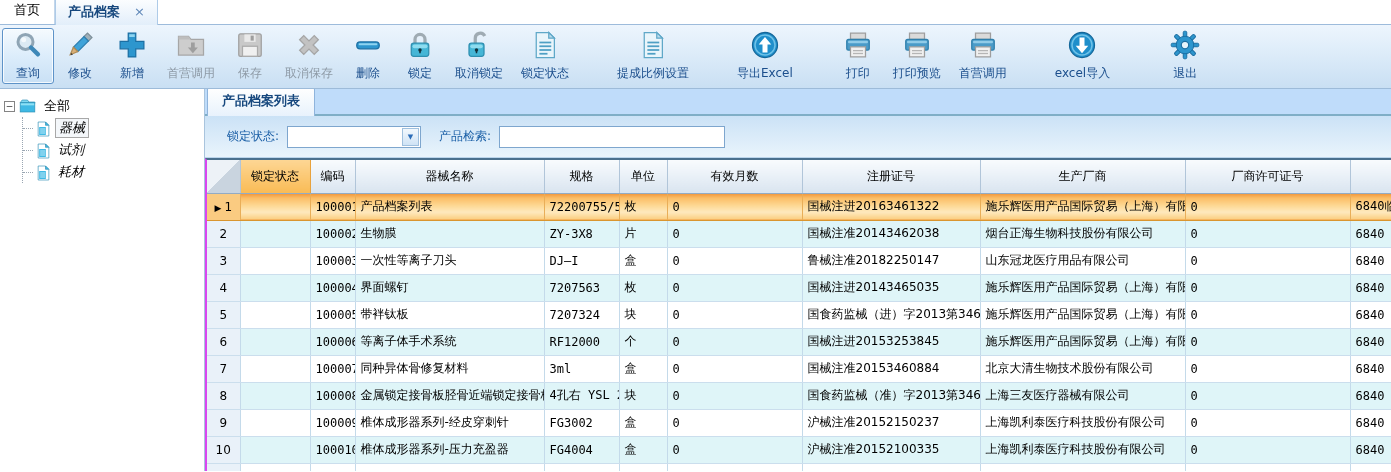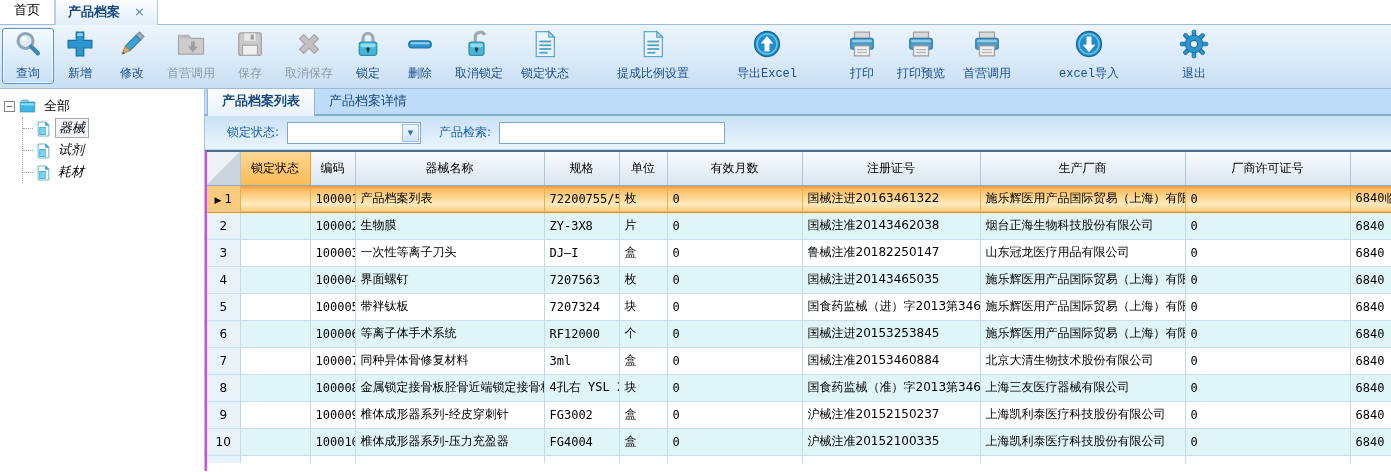"查询" .tbtn { font-family: Liberation Mono, monospace -> none }
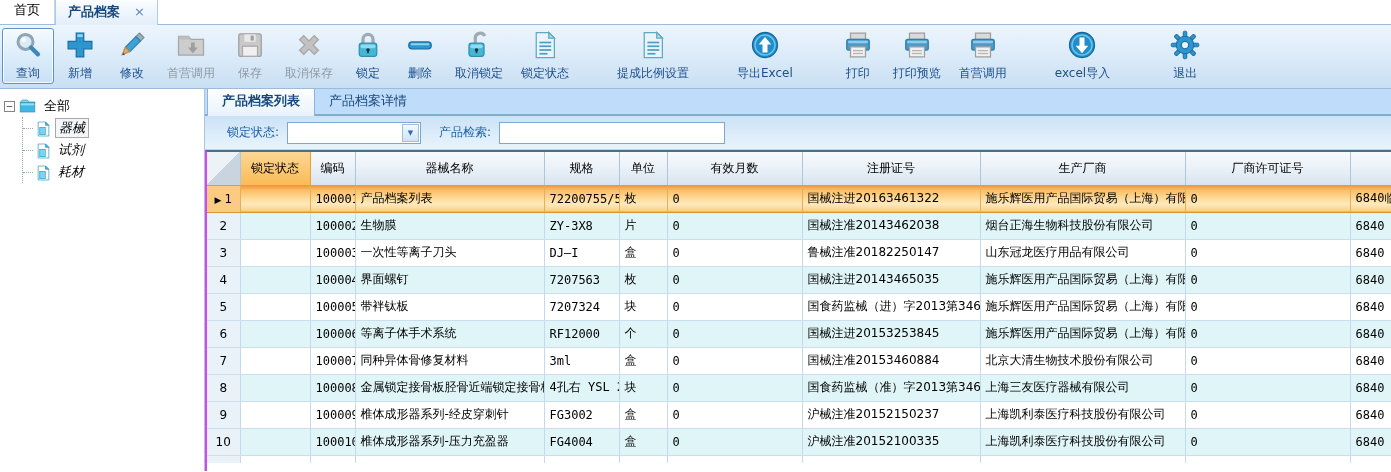"新增" div.tbtn { order: before "修改" -> after "修改" }
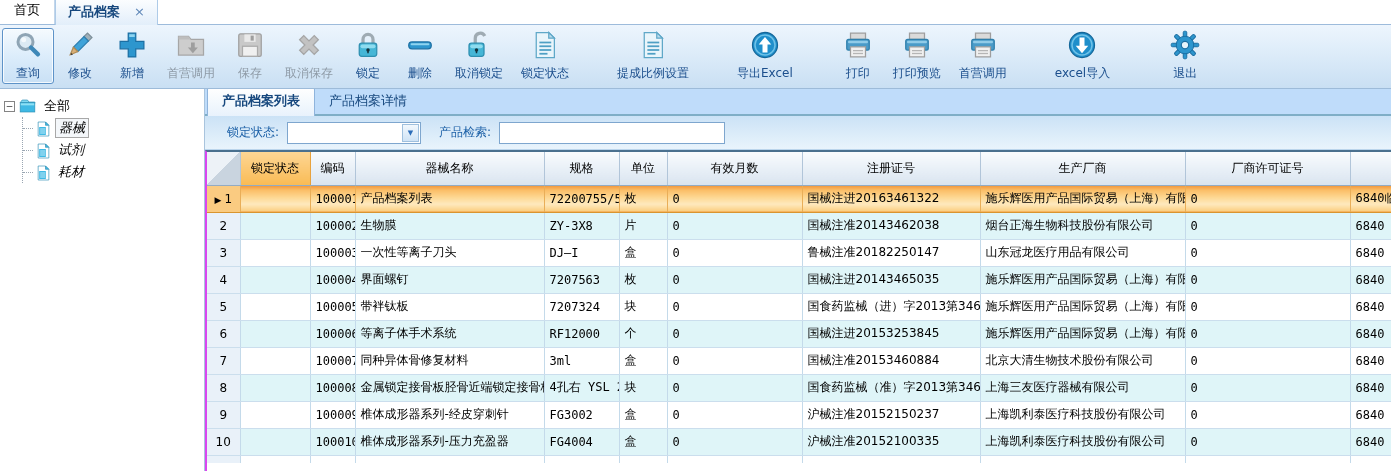"锁定" div.tbtn { order: before "删除" -> after "删除" }
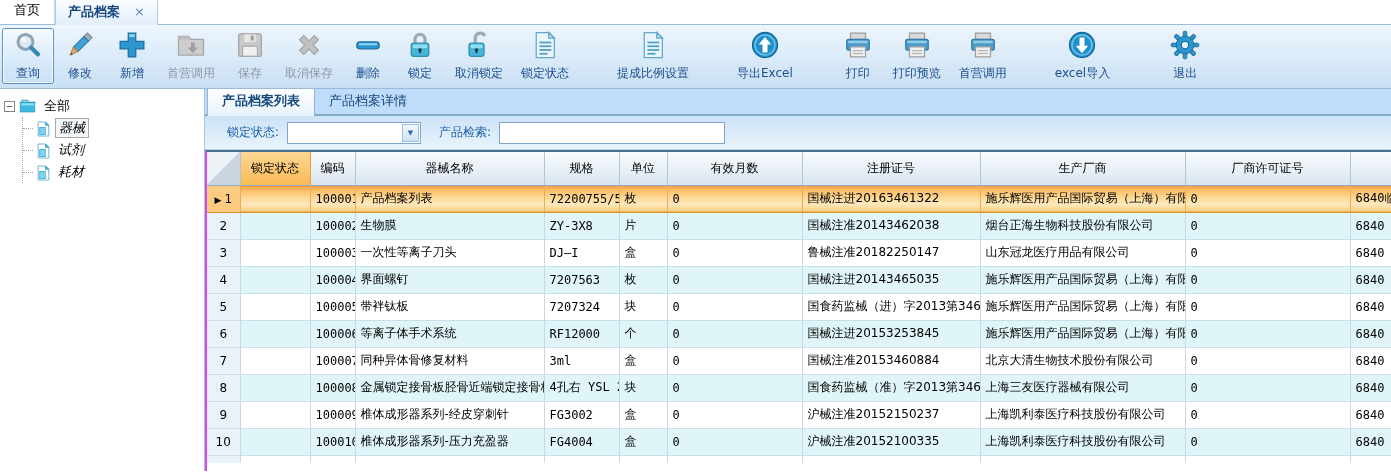"产品档案详情" div.itab { html: <div>产品档案详情</div> -> none }
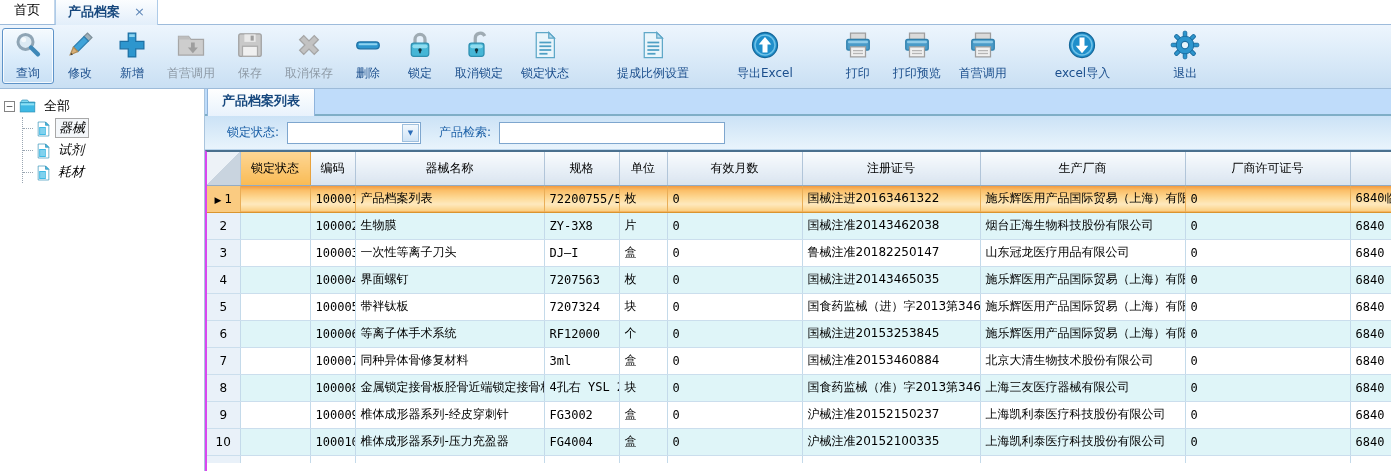"锁定状态:" .filterbar { height: 34px -> 42px }
